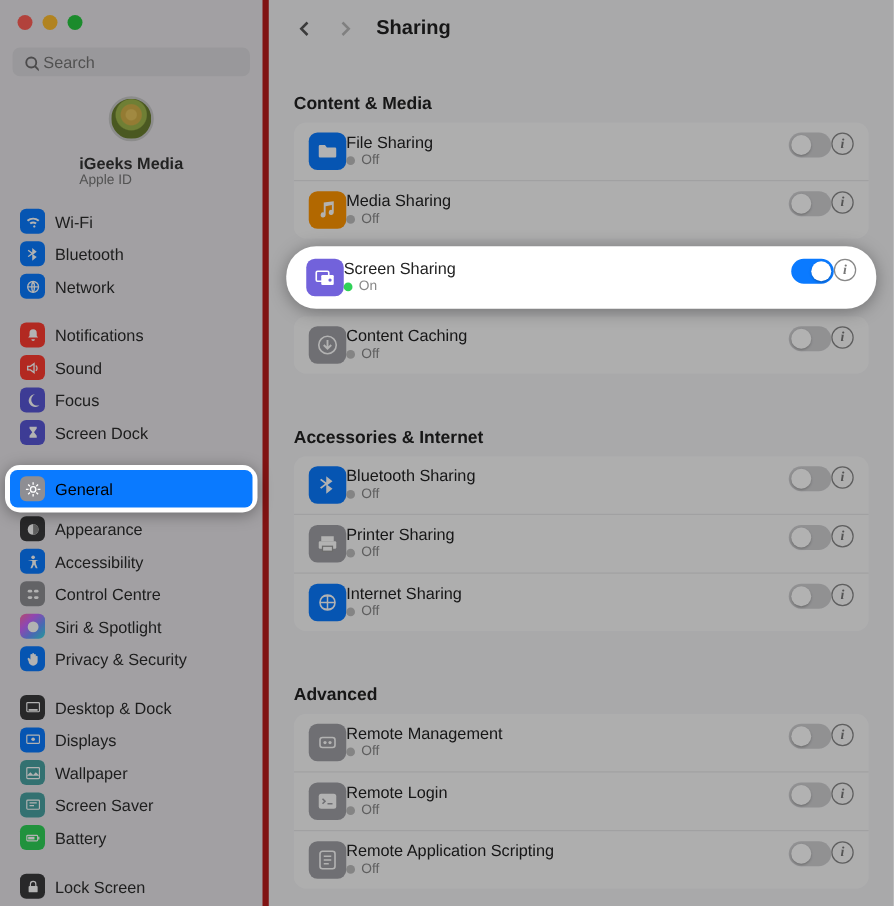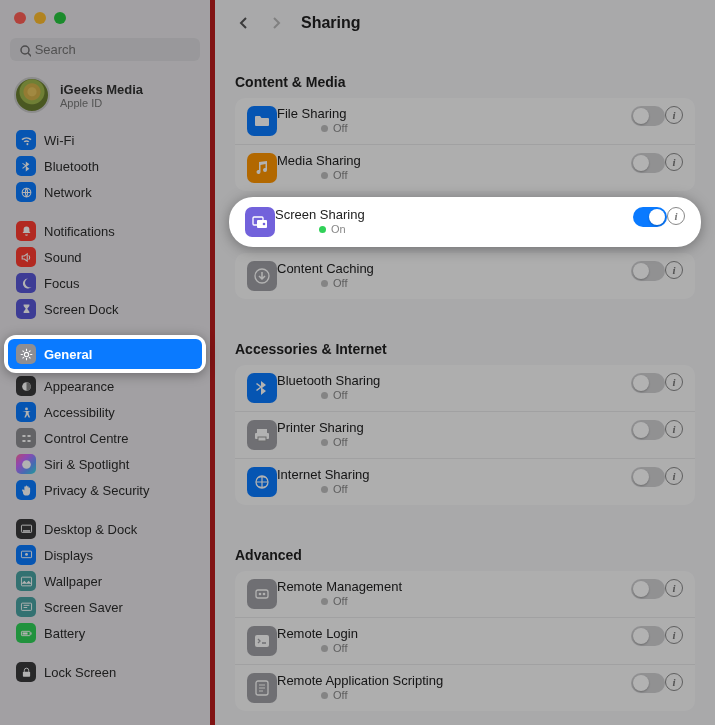"iGeeks Media" .account { flex-direction: none -> column }
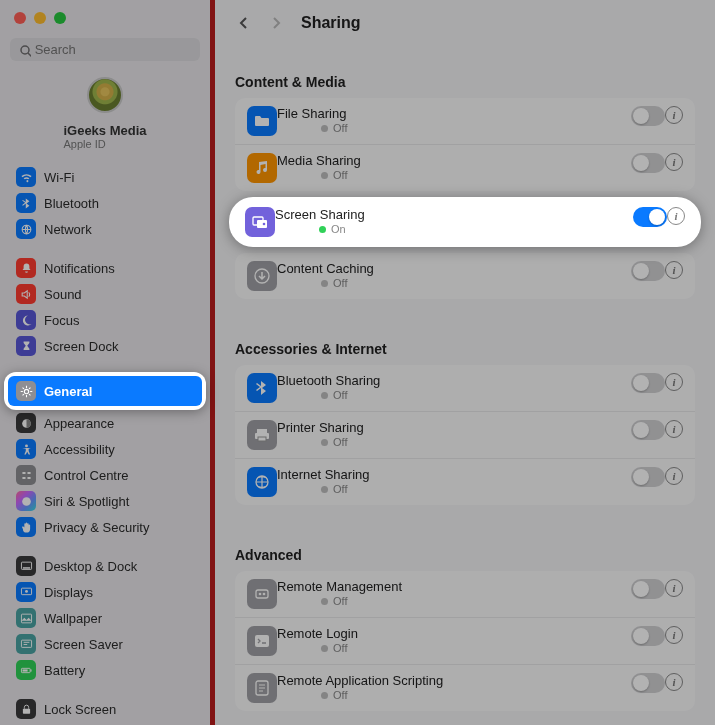"Off" .rstatus { margin-left: 44px -> none }
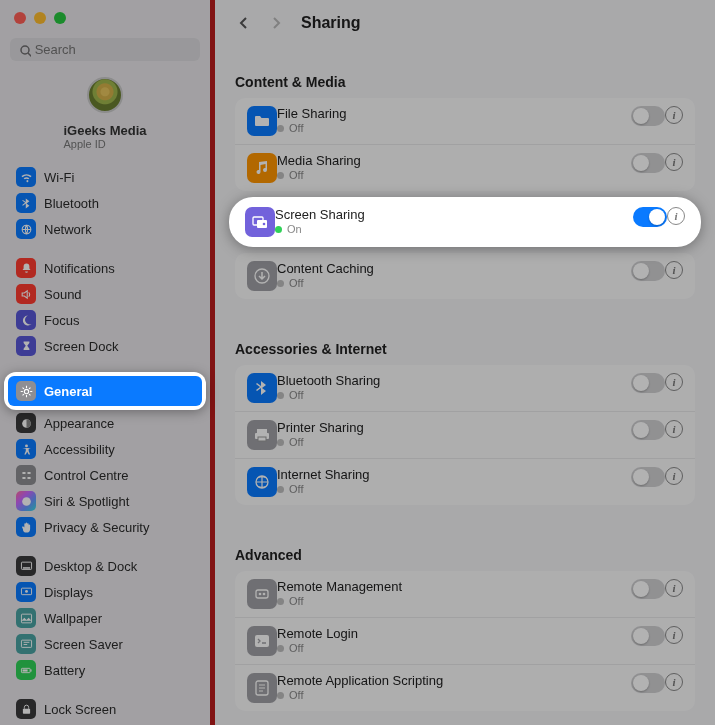"General" .side-item.selected { color: #ffffff -> #000000; font-weight: bold -> none }
